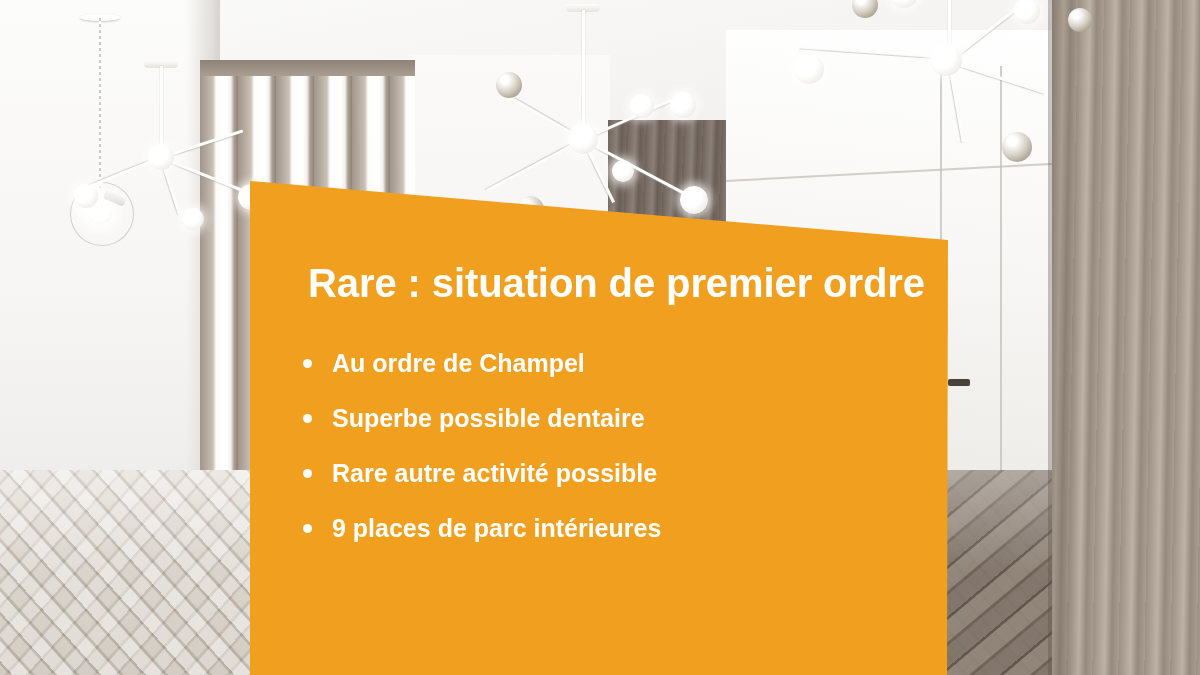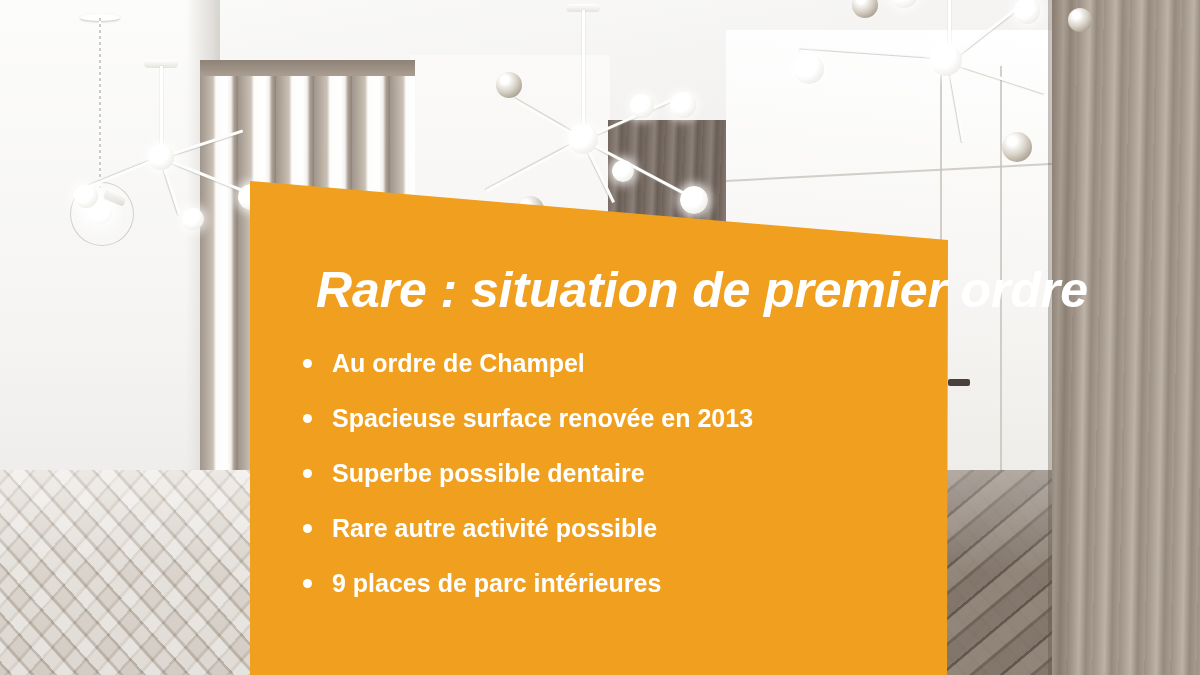"Rare : situation de premier" .headline { font-size: 50px -> 40px; font-style: italic -> none; left: 66px -> 58px }
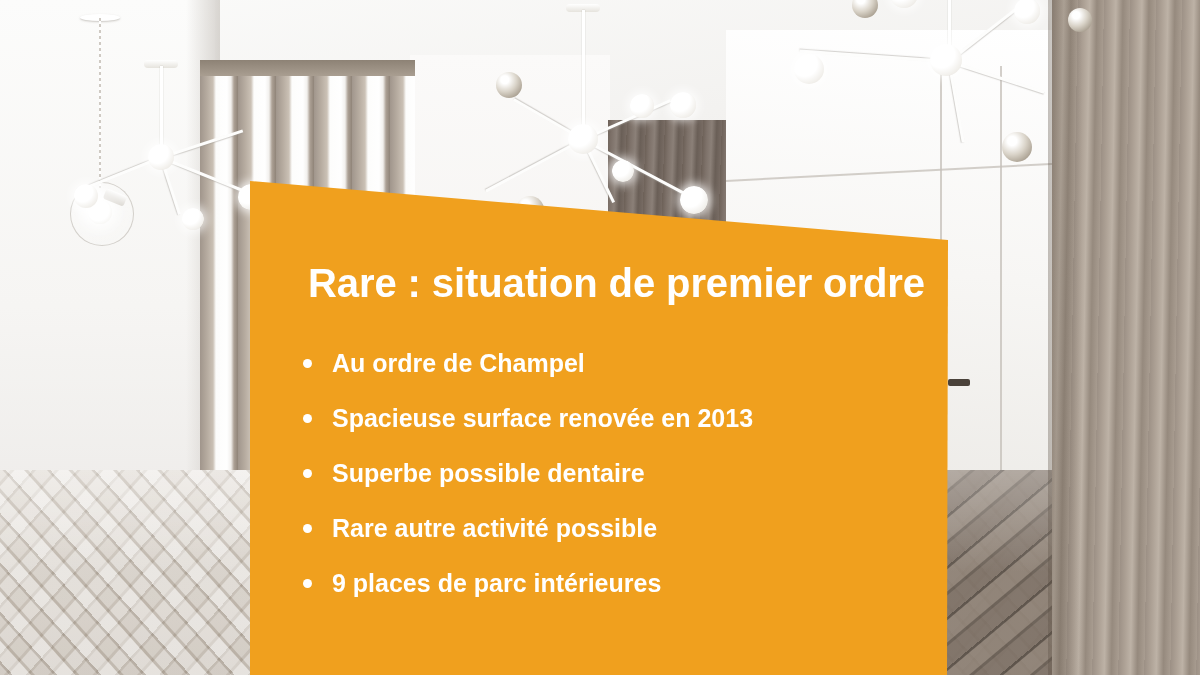"Spacieuse surface renovée en 2013" li { html: <li> <span></span> <span>Spacieuse surface renovée en 2013</span> </li> -> none }
